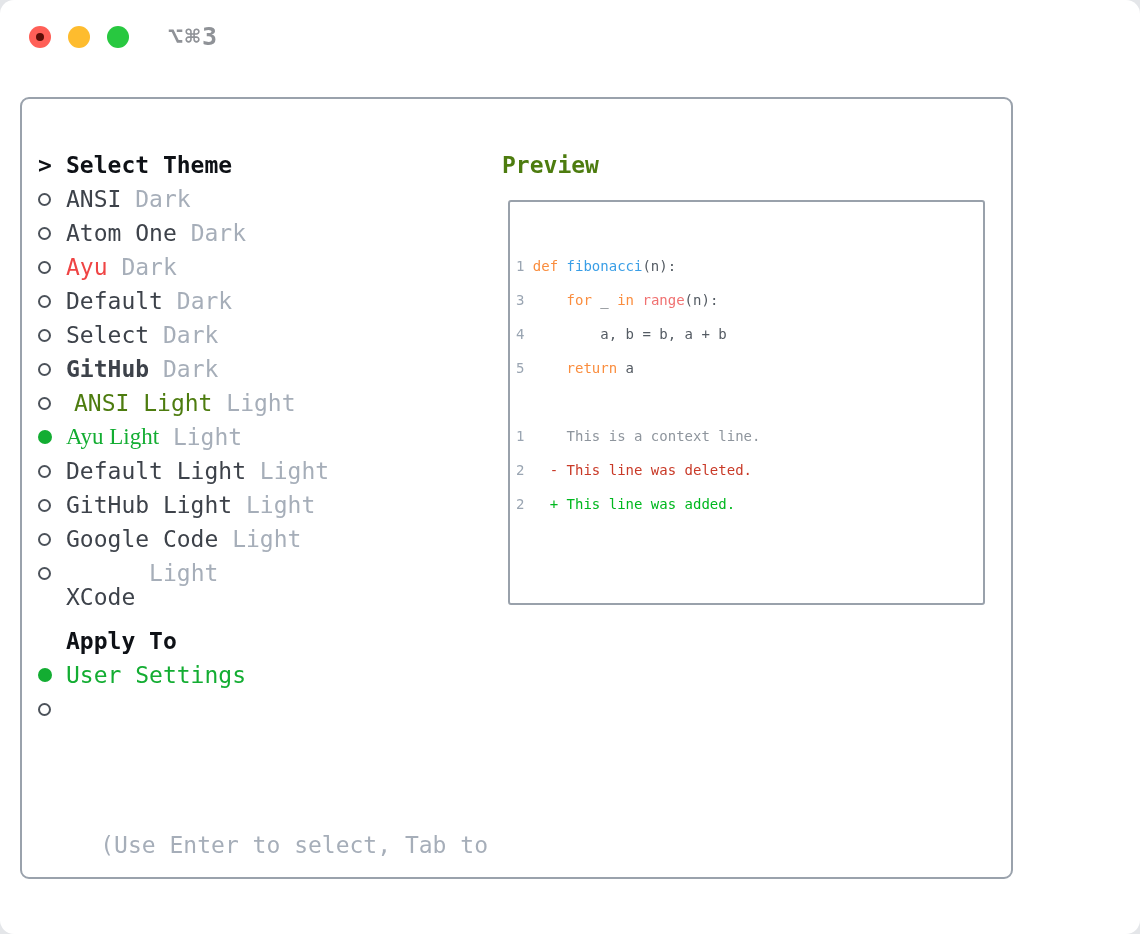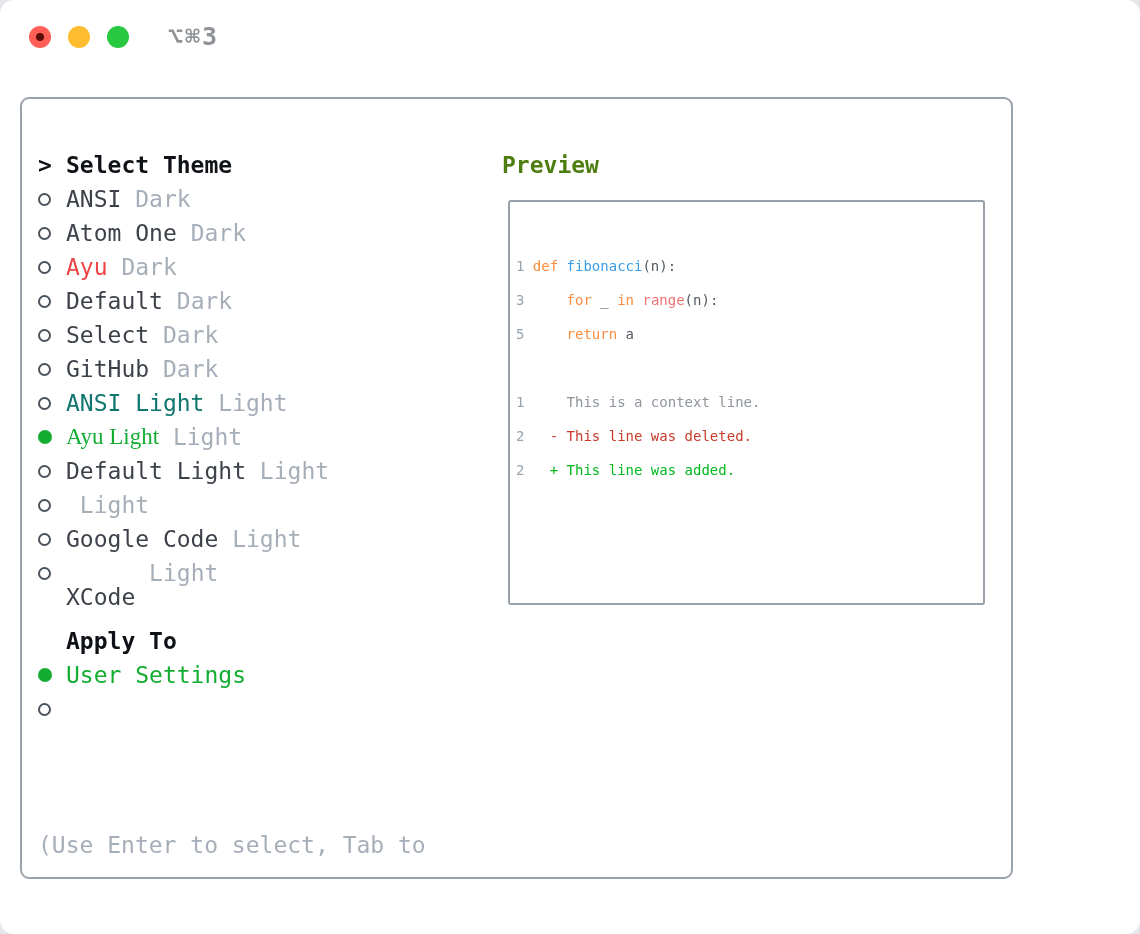"4 a, b = b," div.code-line { html: none -> <div><span>4</span><span> a, b = b, a + b</span></div> }
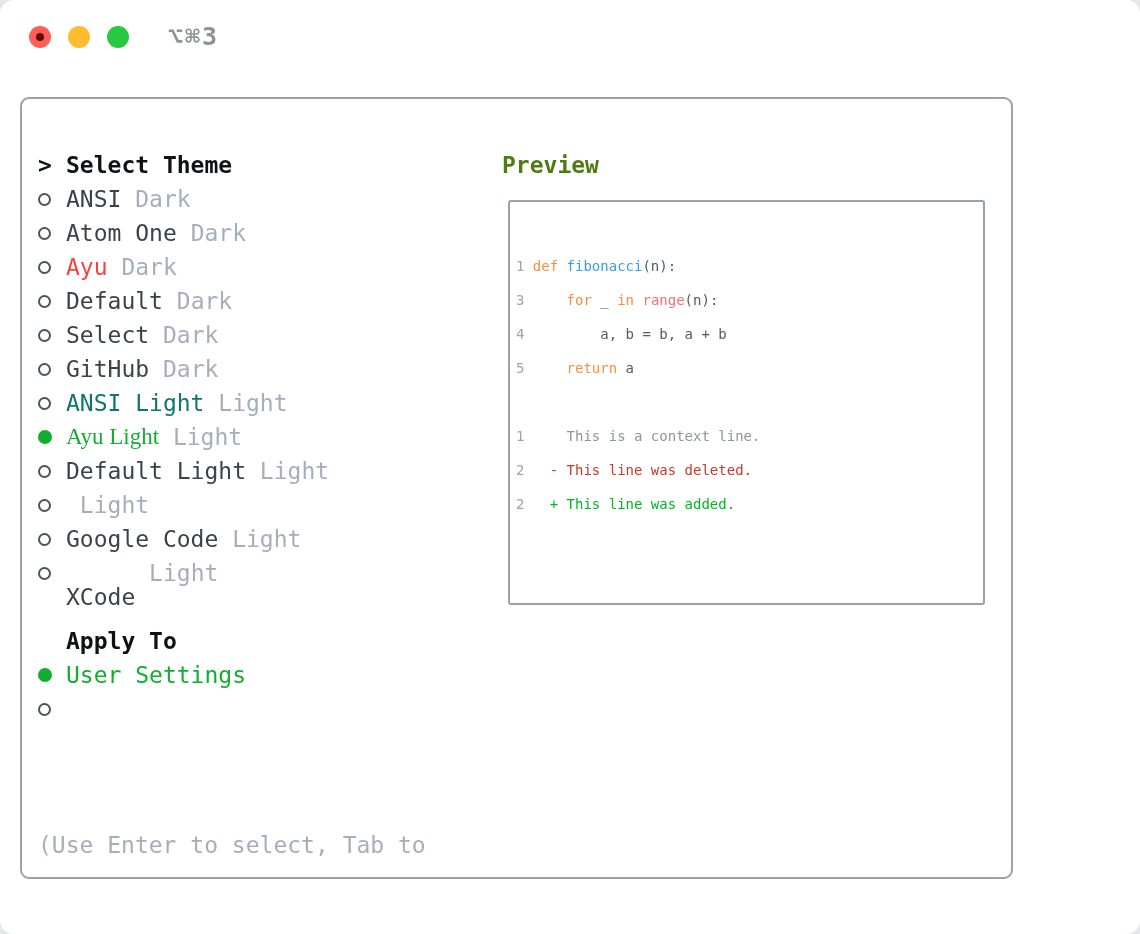"GitHub" span { font-weight: none -> bold }
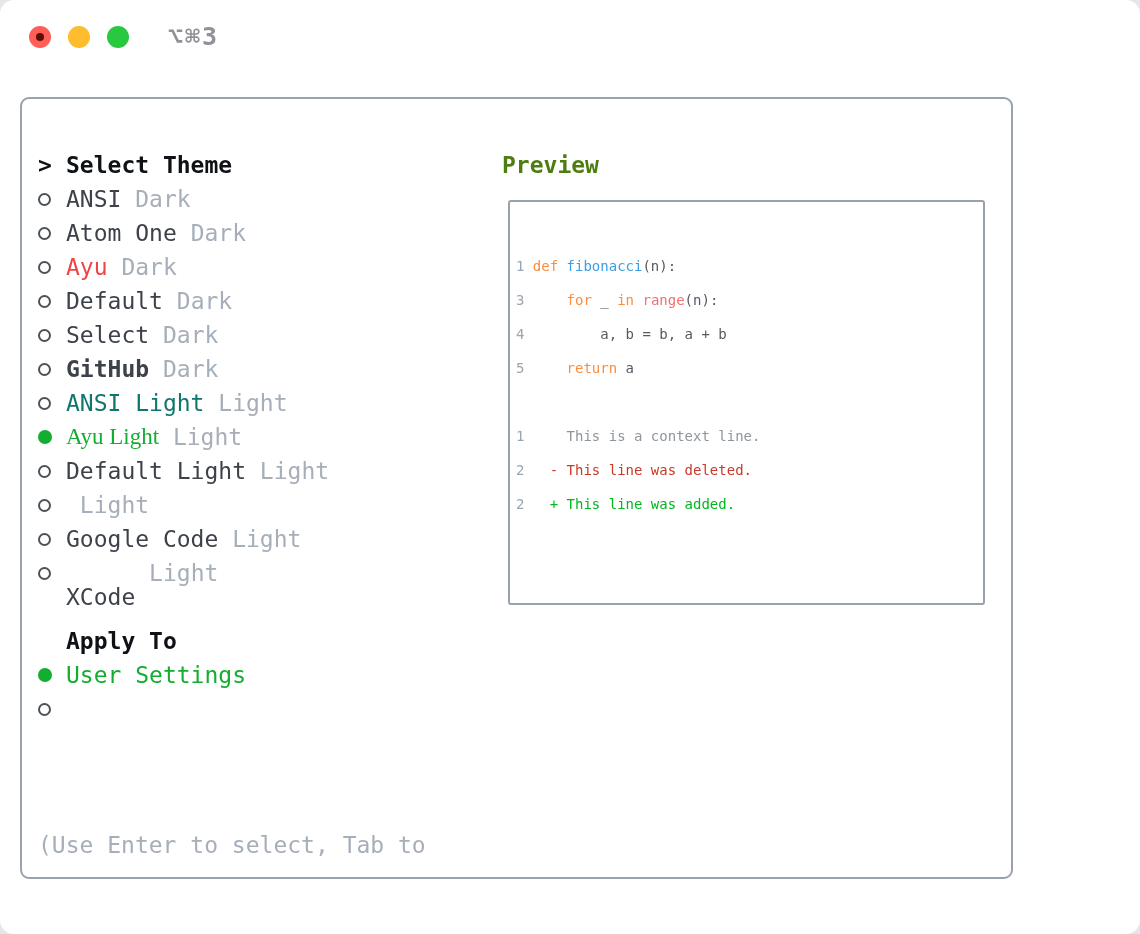"ANSI Light" span { color: #0f766e -> #4d7c0f; margin-left: none -> 8px }
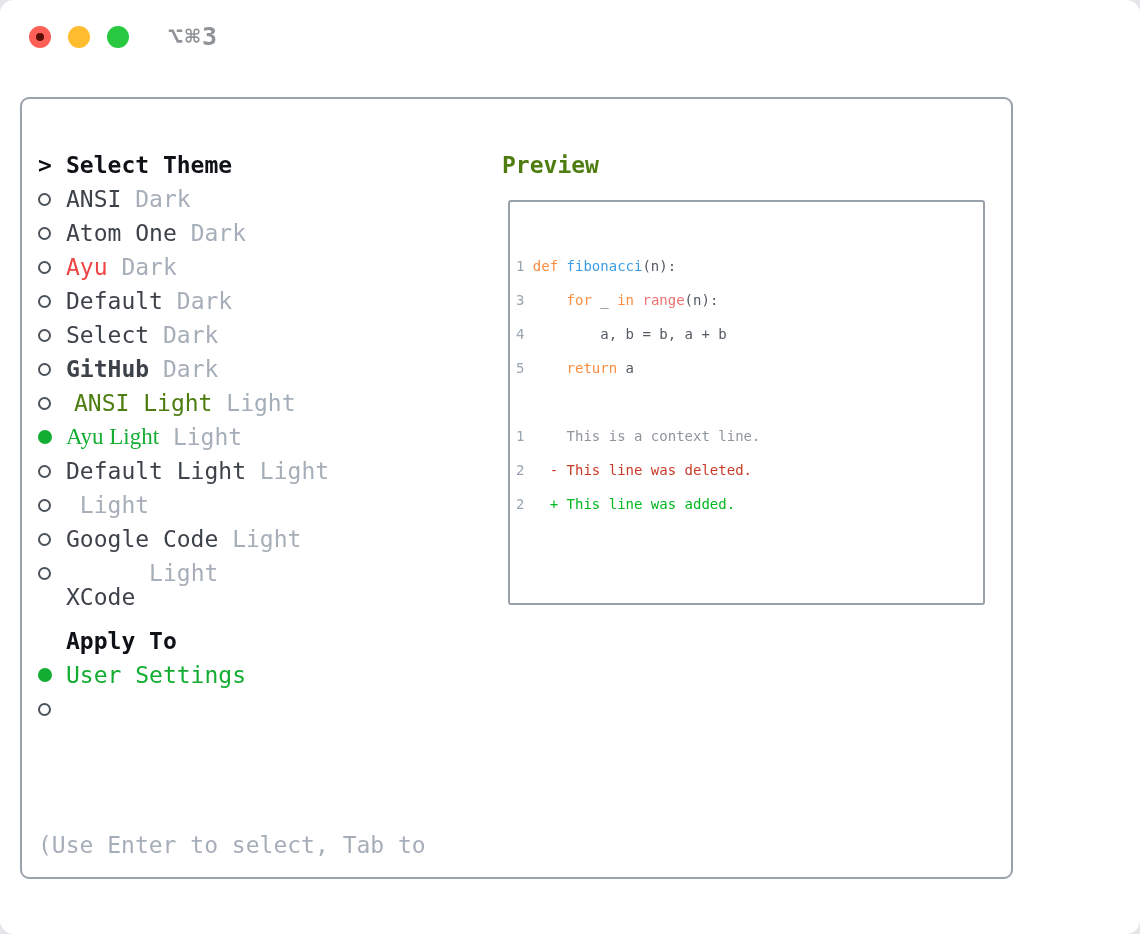"GitHub Light" span { html: none -> <span>GitHub Light</span> }
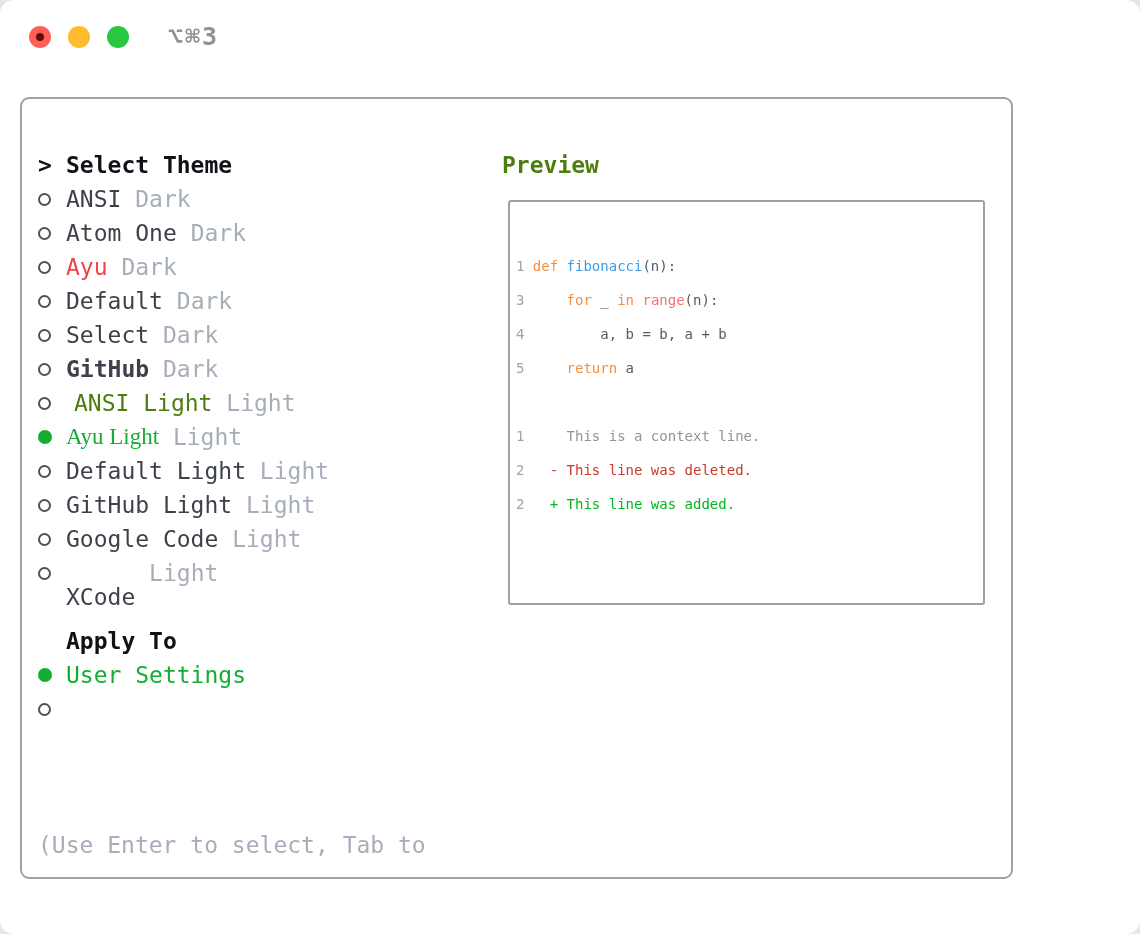"(Use Enter to select, Tab" .hint div { text-align: none -> right }
